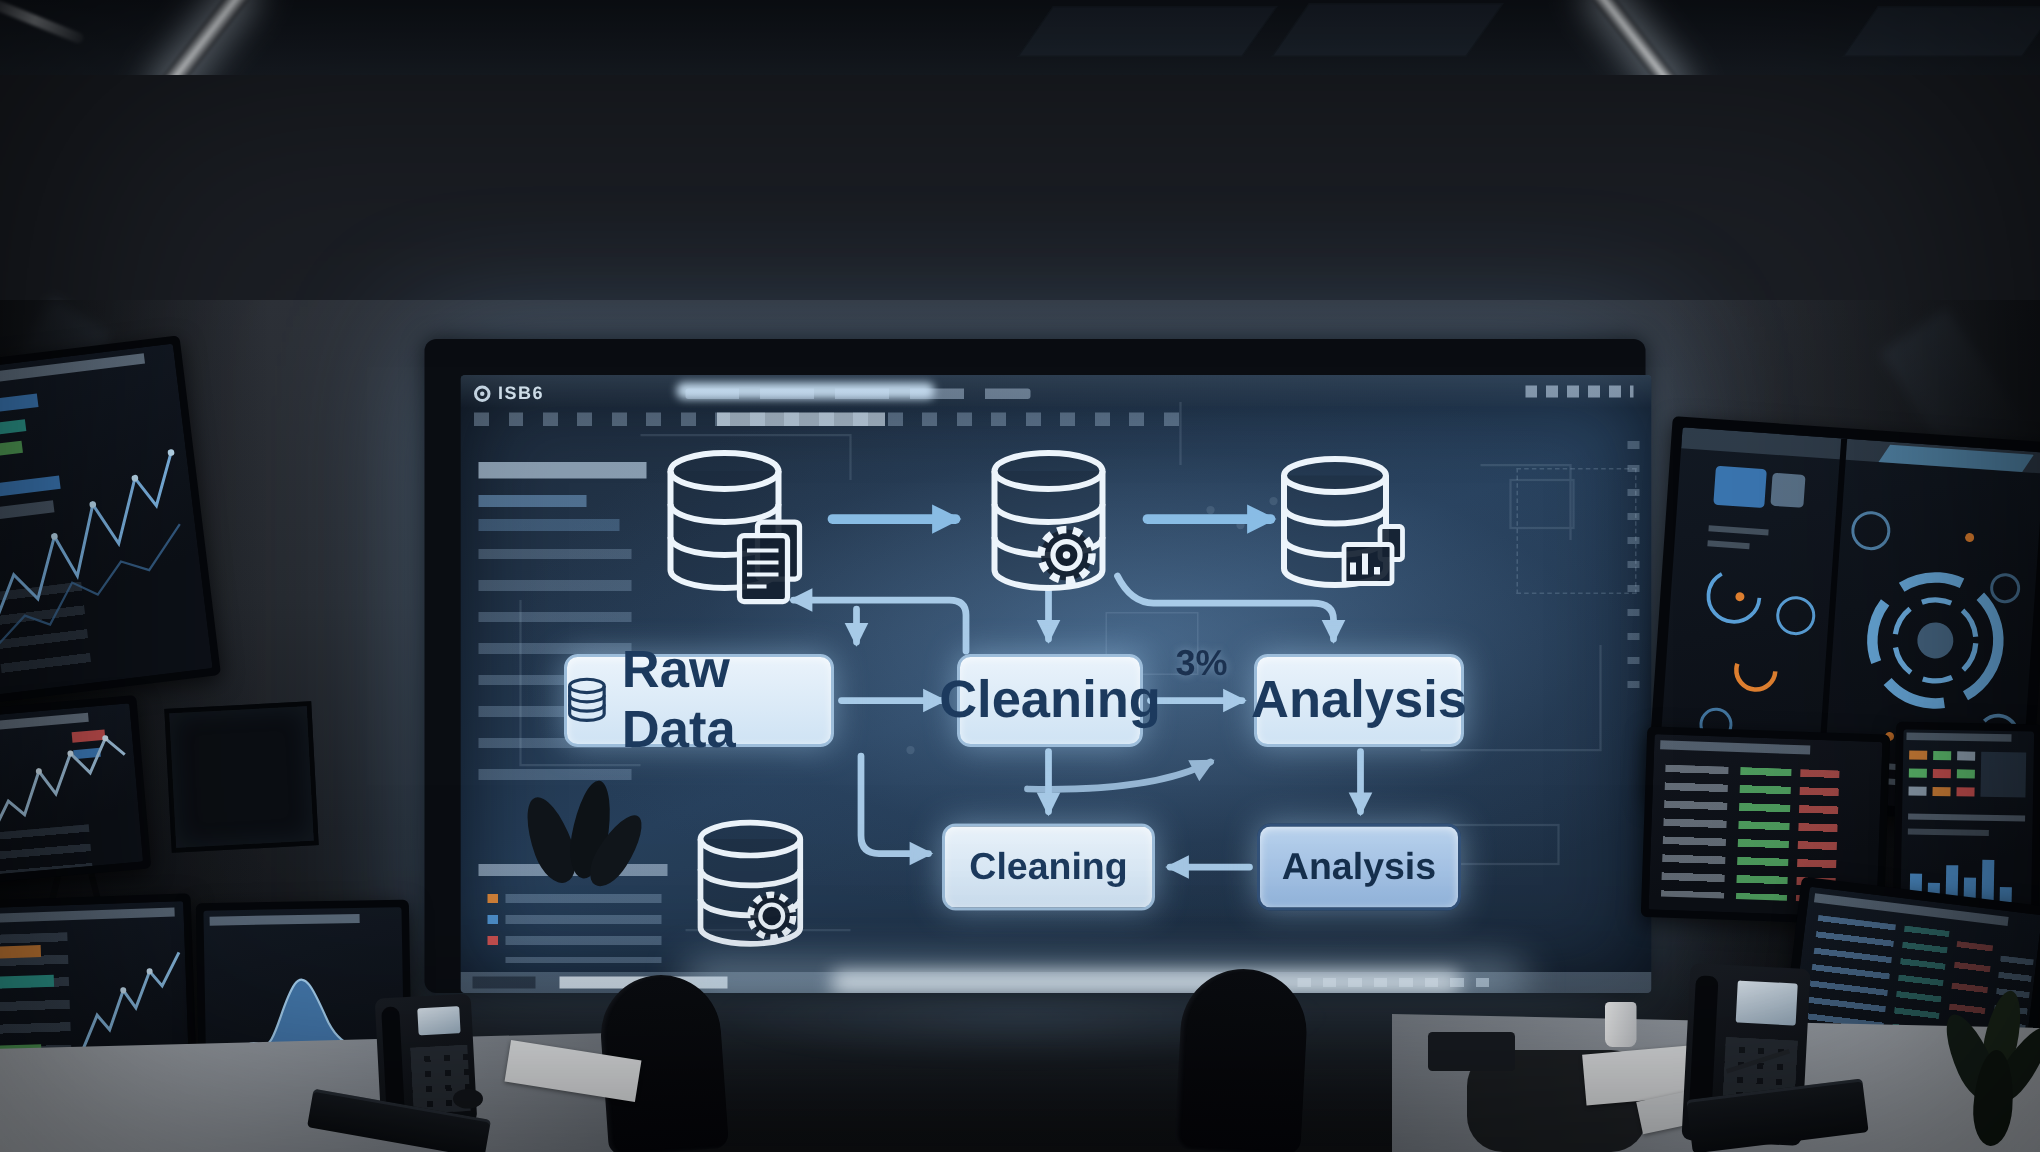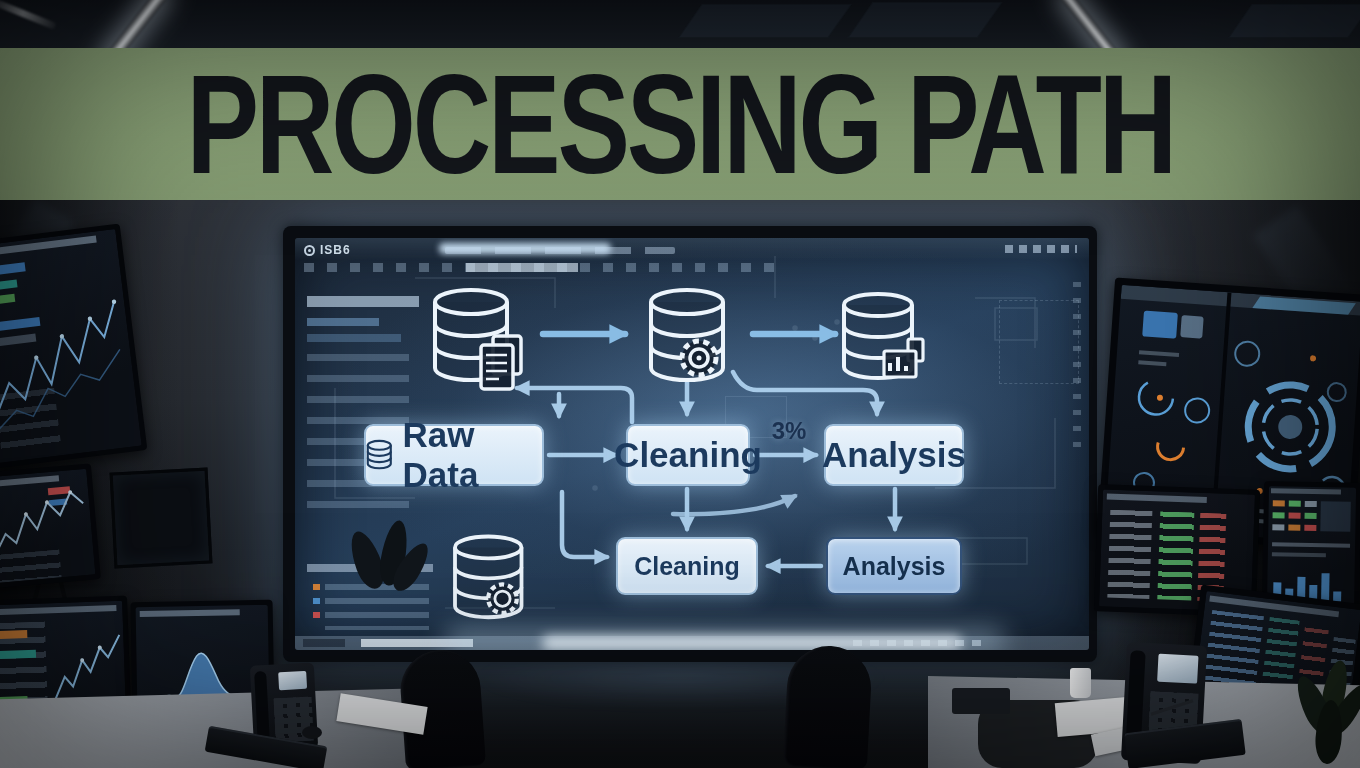"PROCESSING PATH" div.banner { html: <div> <div>PROCESSING PATH</div> </div> -> none }
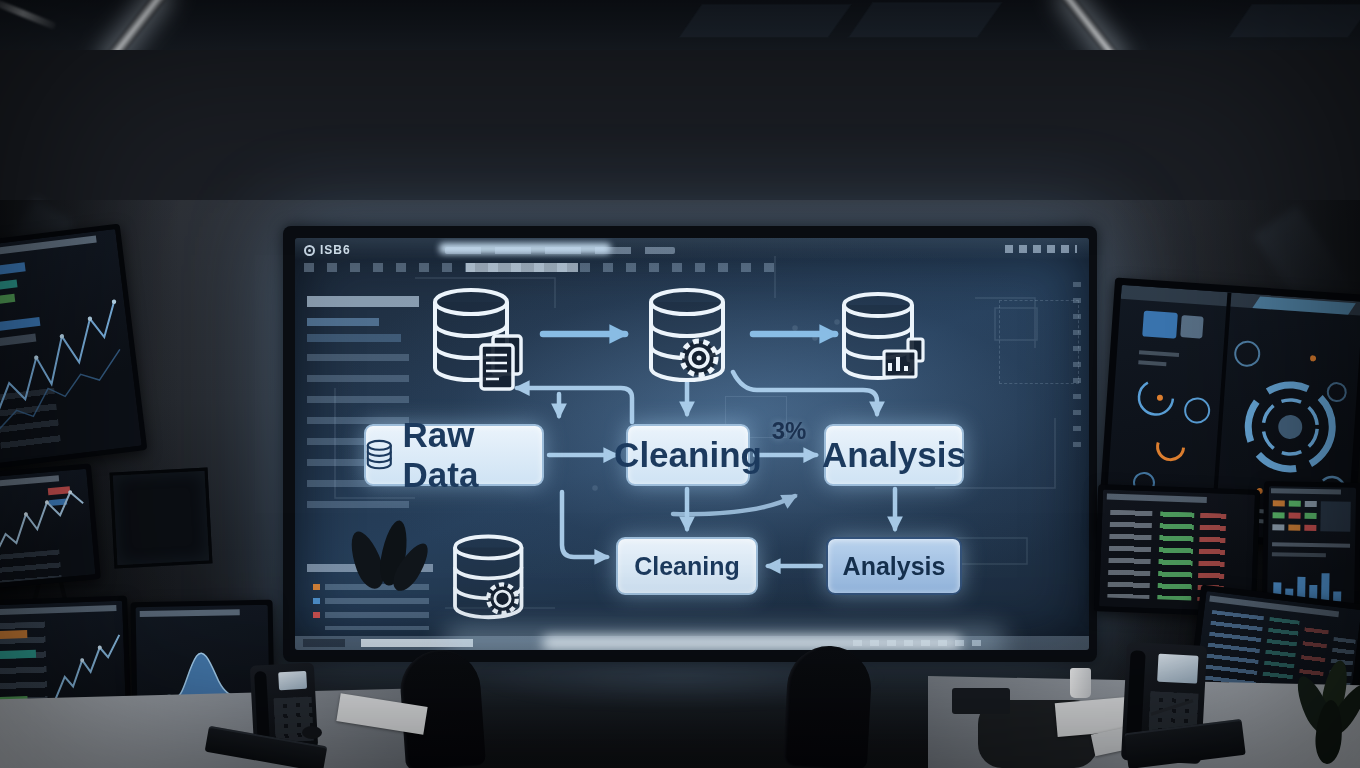"ISB6" .big-screen { padding: 12px -> 24px }
